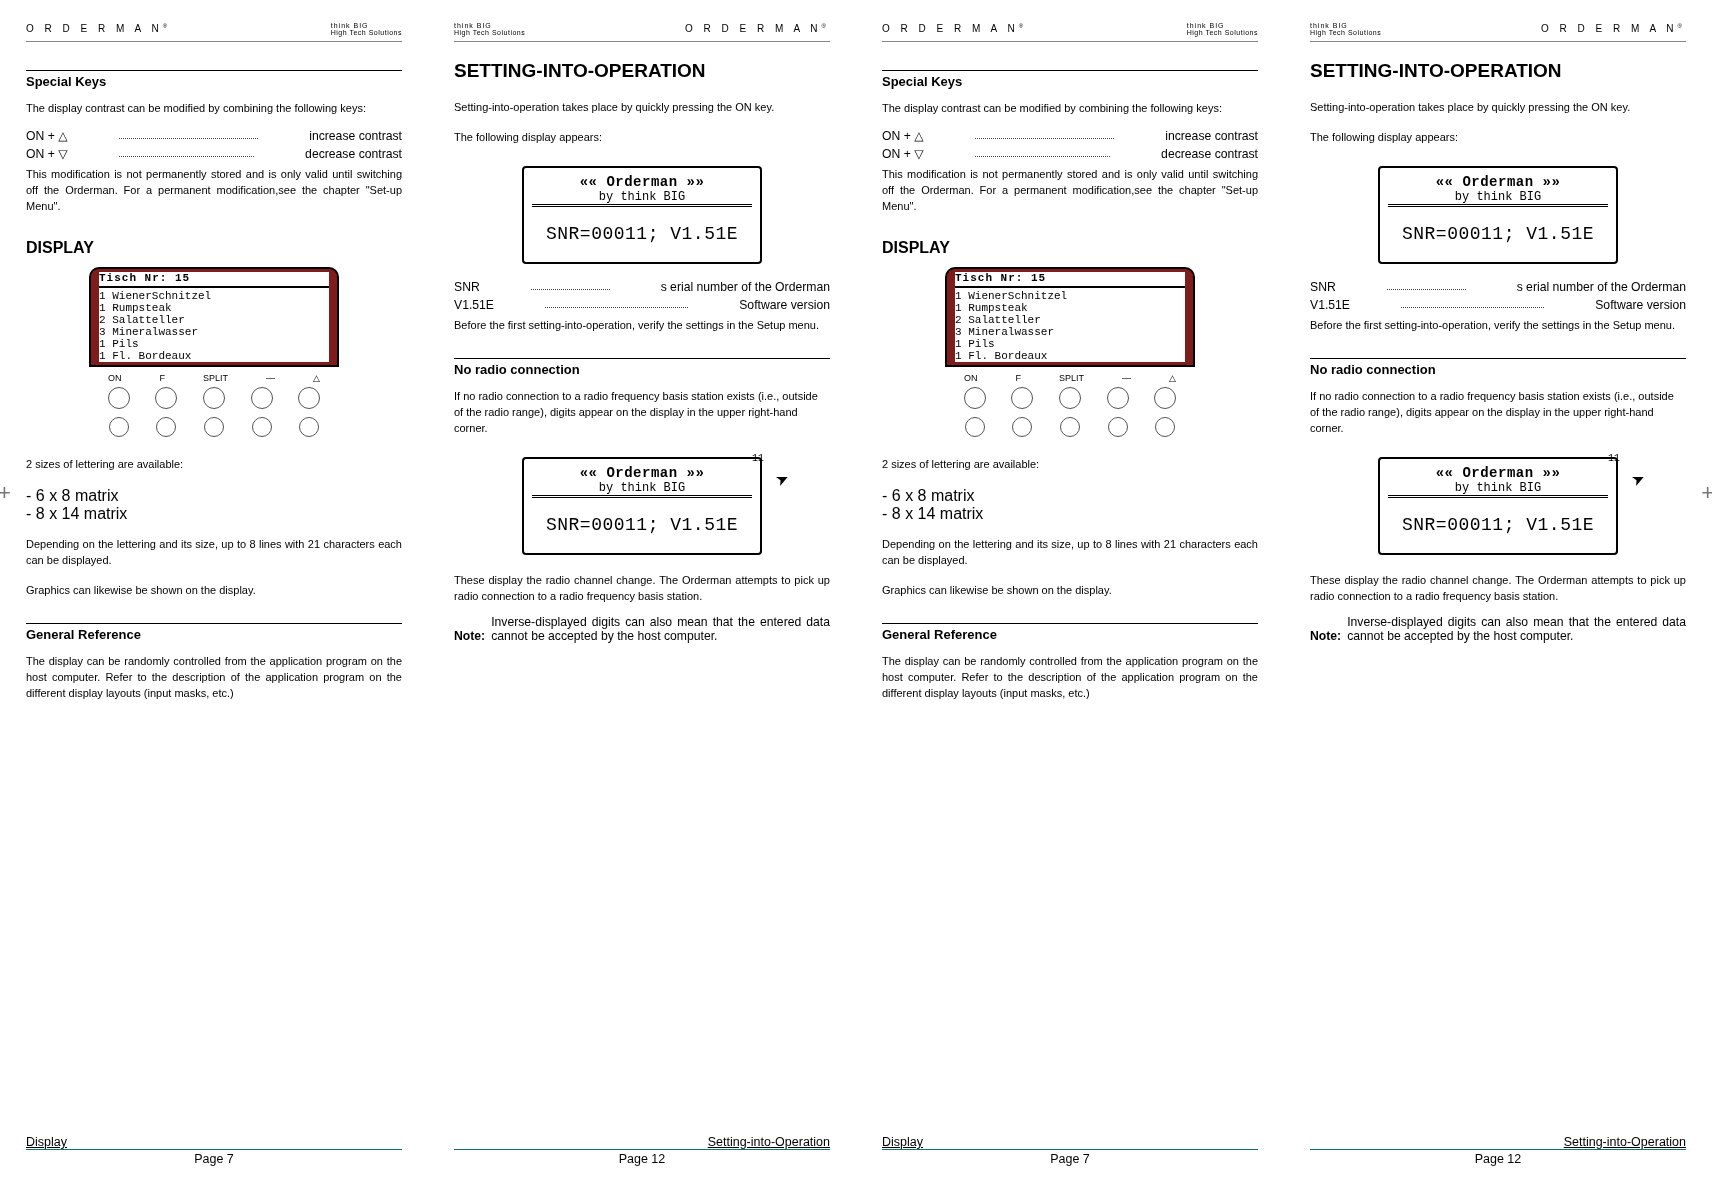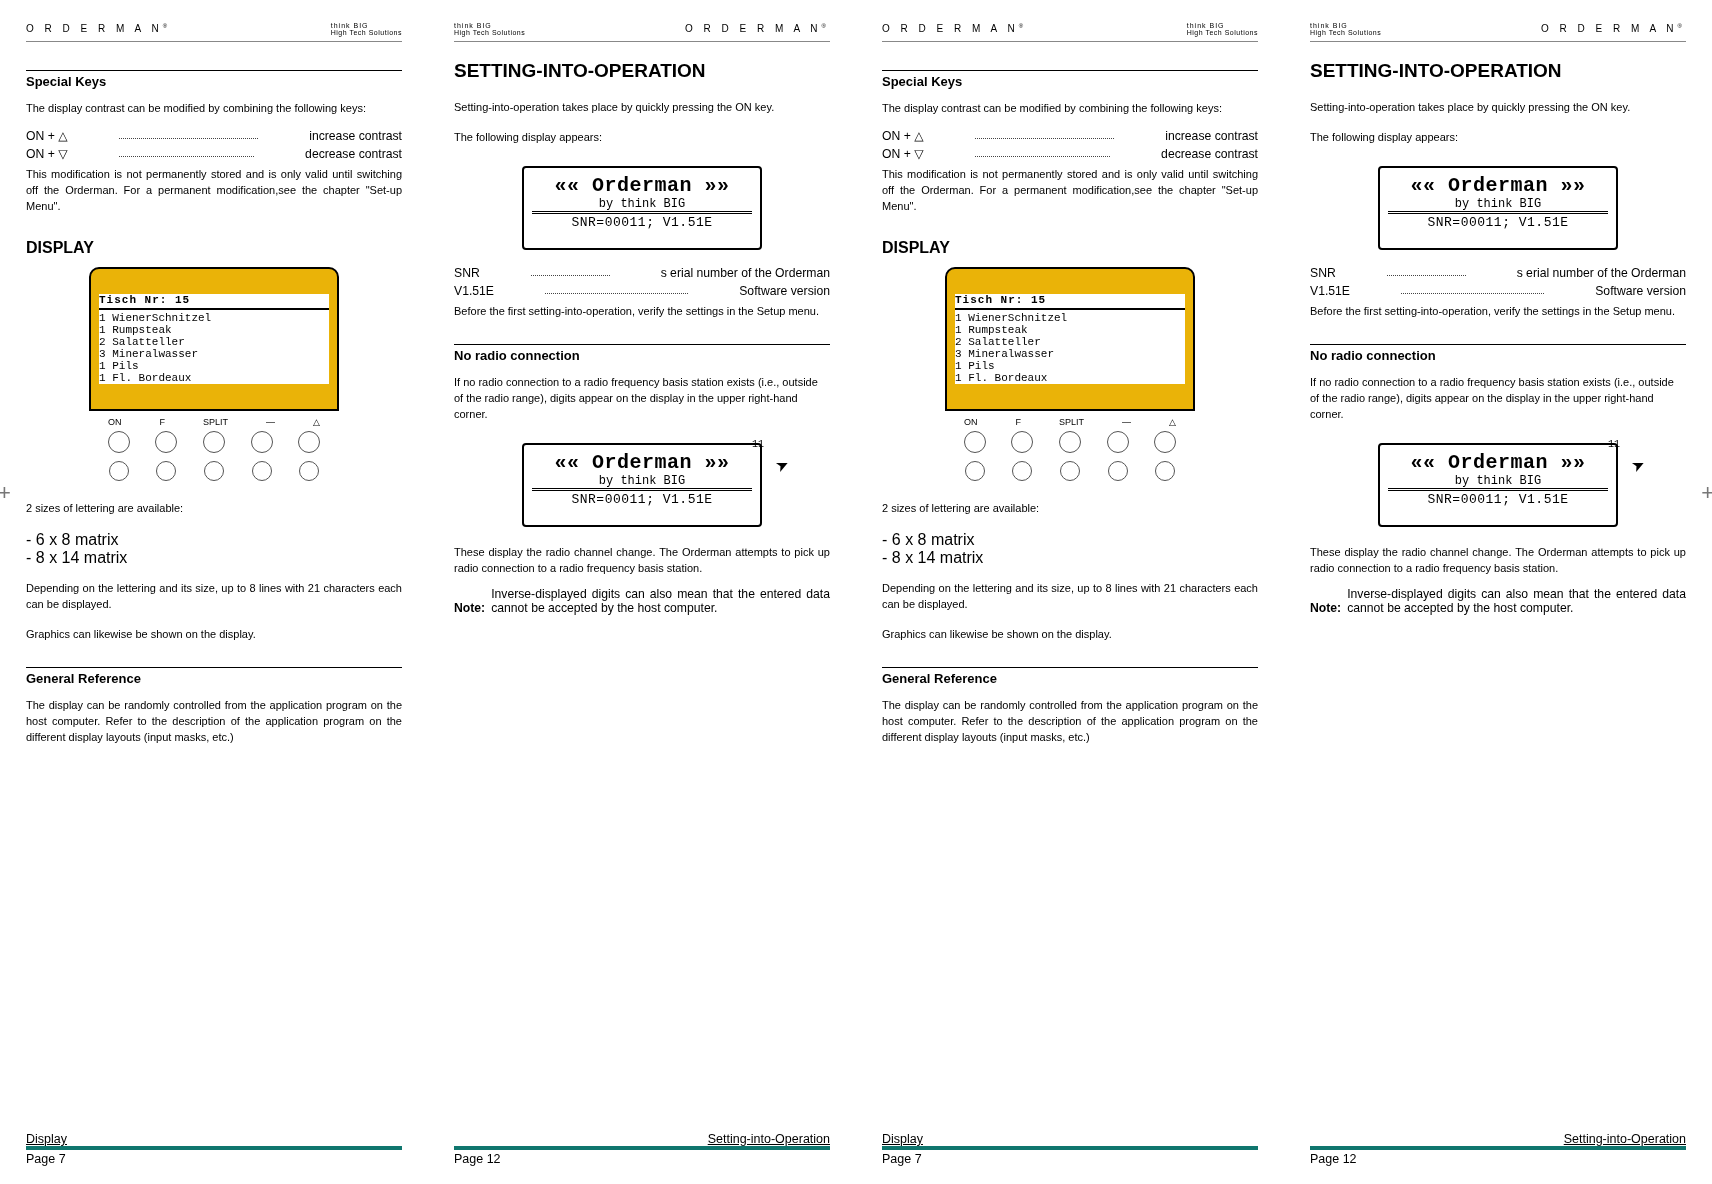"«« Orderman »»" .lcd .l1 { font-size: 20px -> 14px }
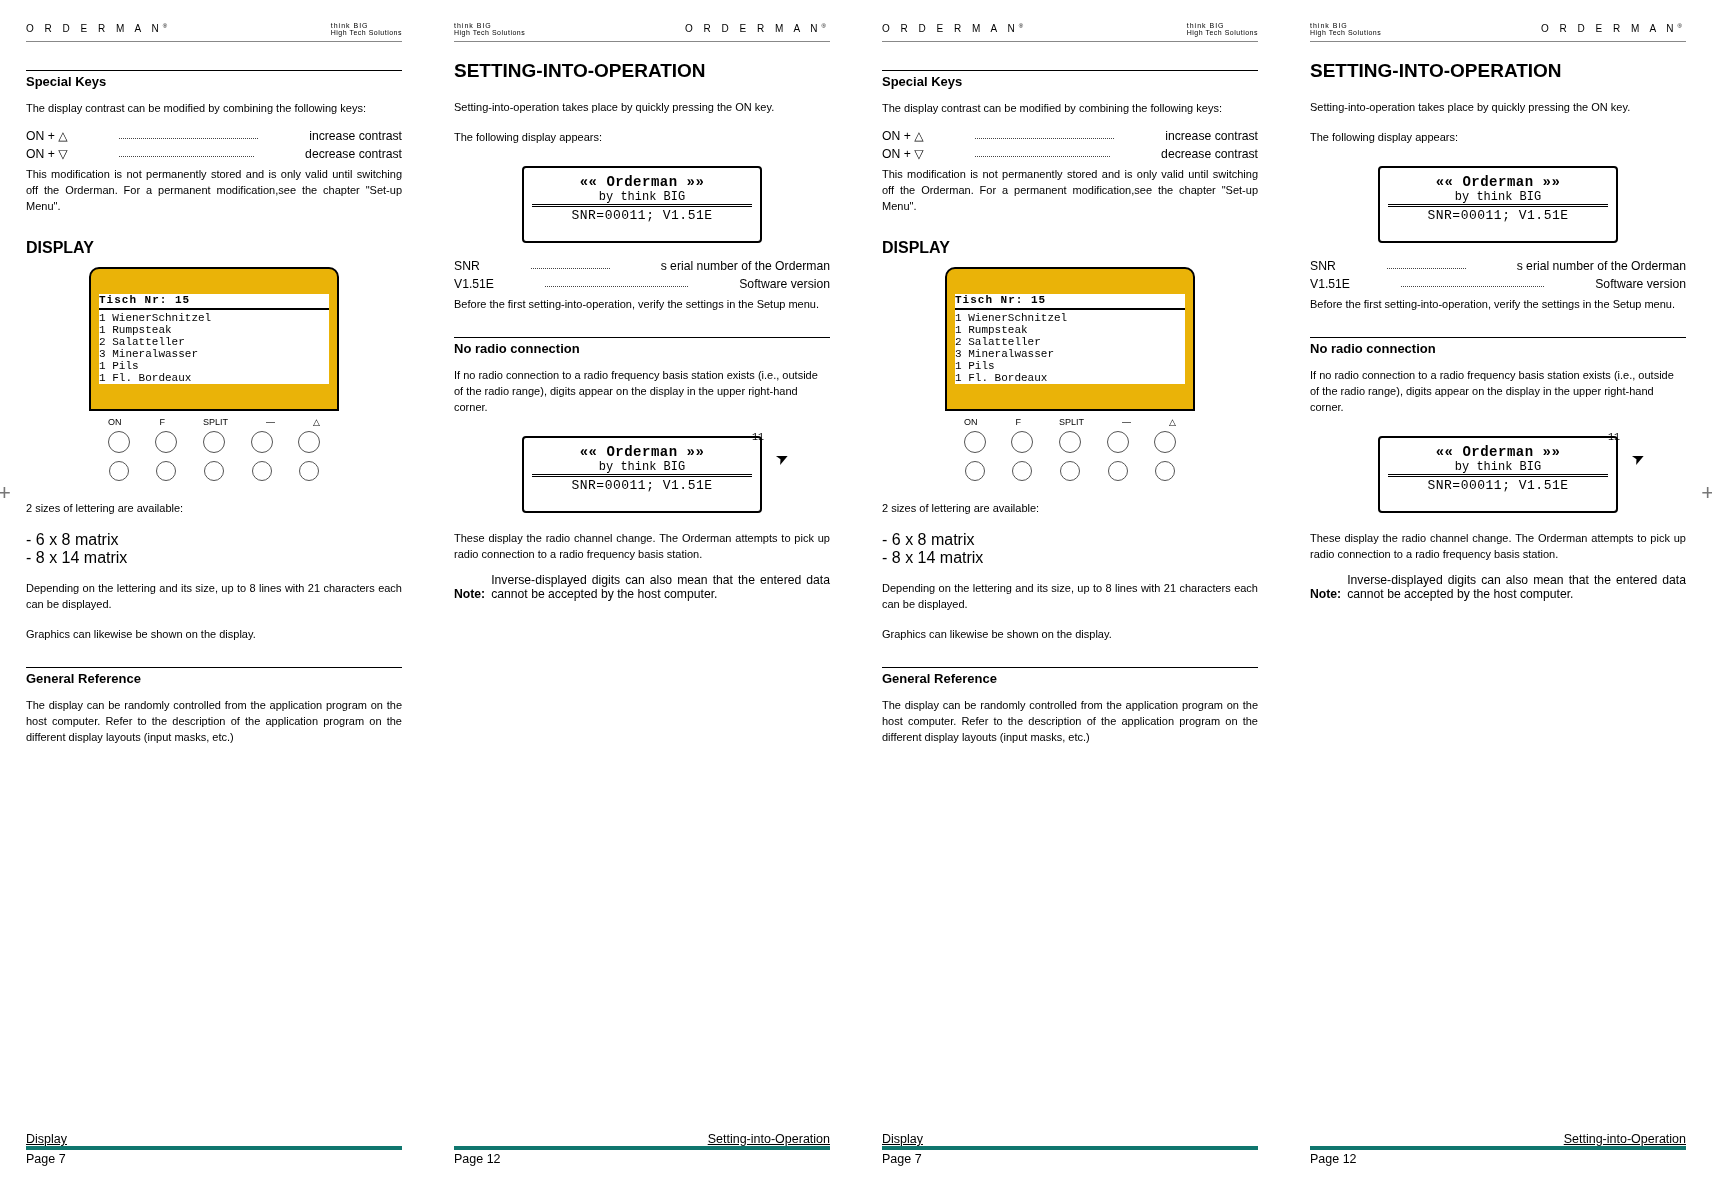"SNR=00011; V1.51E" .lcd .l3 { font-size: 13px -> 18px; padding-top: 1px -> 17px }
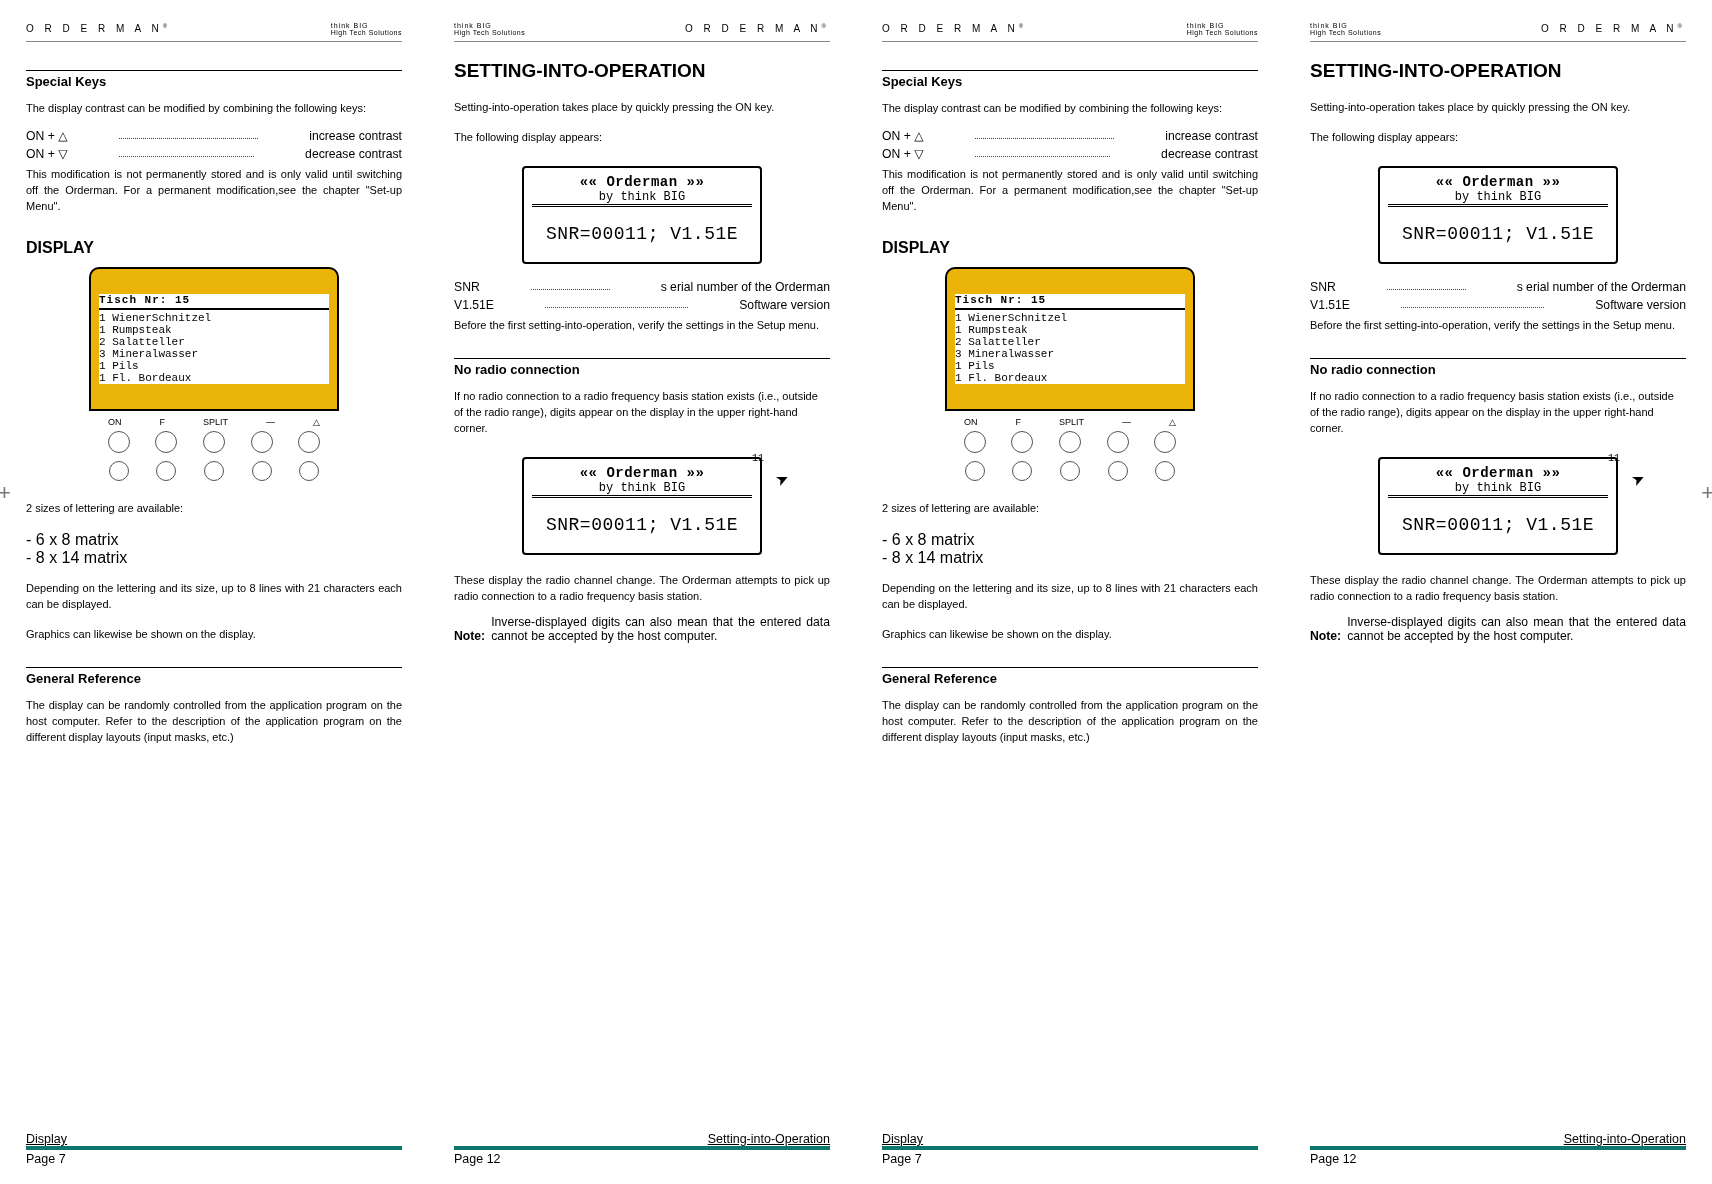"Tisch Nr: 15" .device-screen { background: #eab308 -> #7f1d1d; padding: 25px 8px -> 3px 8px }
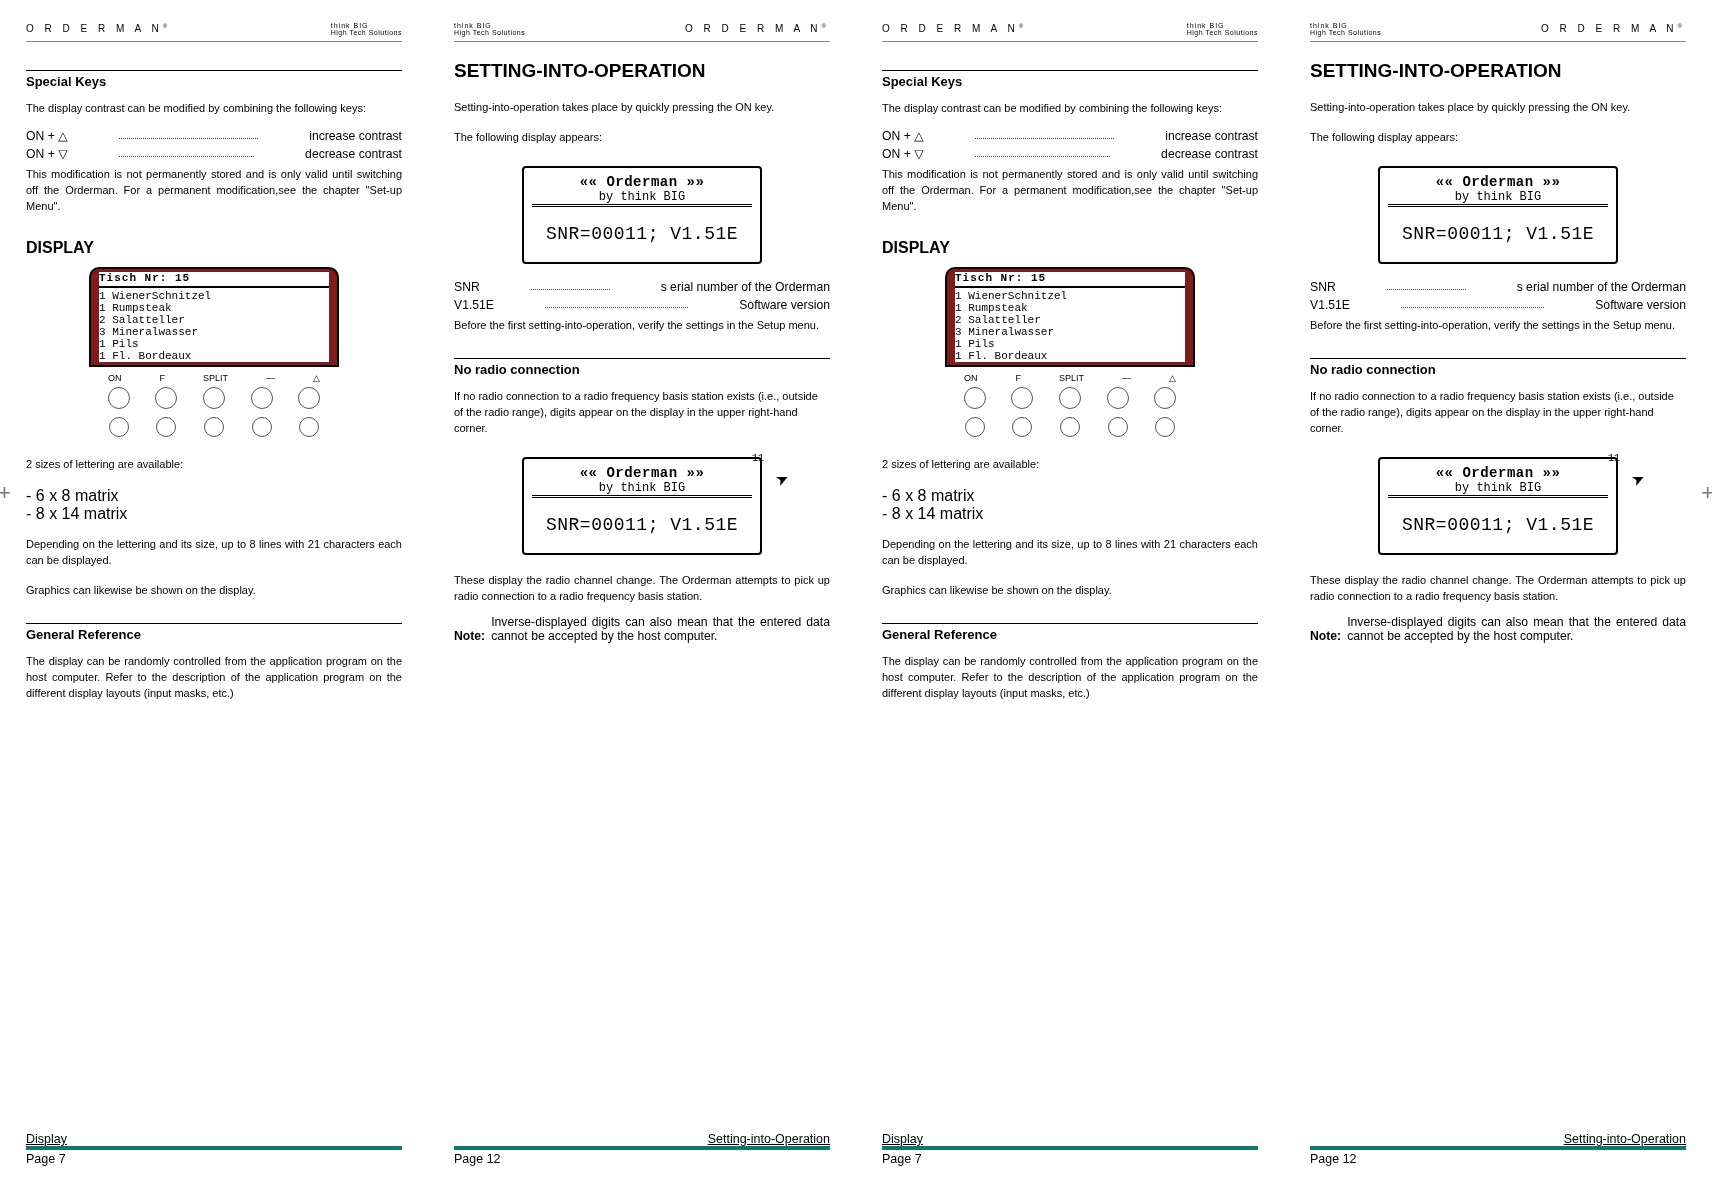"Page 7" .footer .line { border-top: 4px solid #0f766e -> 1px solid #0f766e; justify-content: flex-start -> center }
